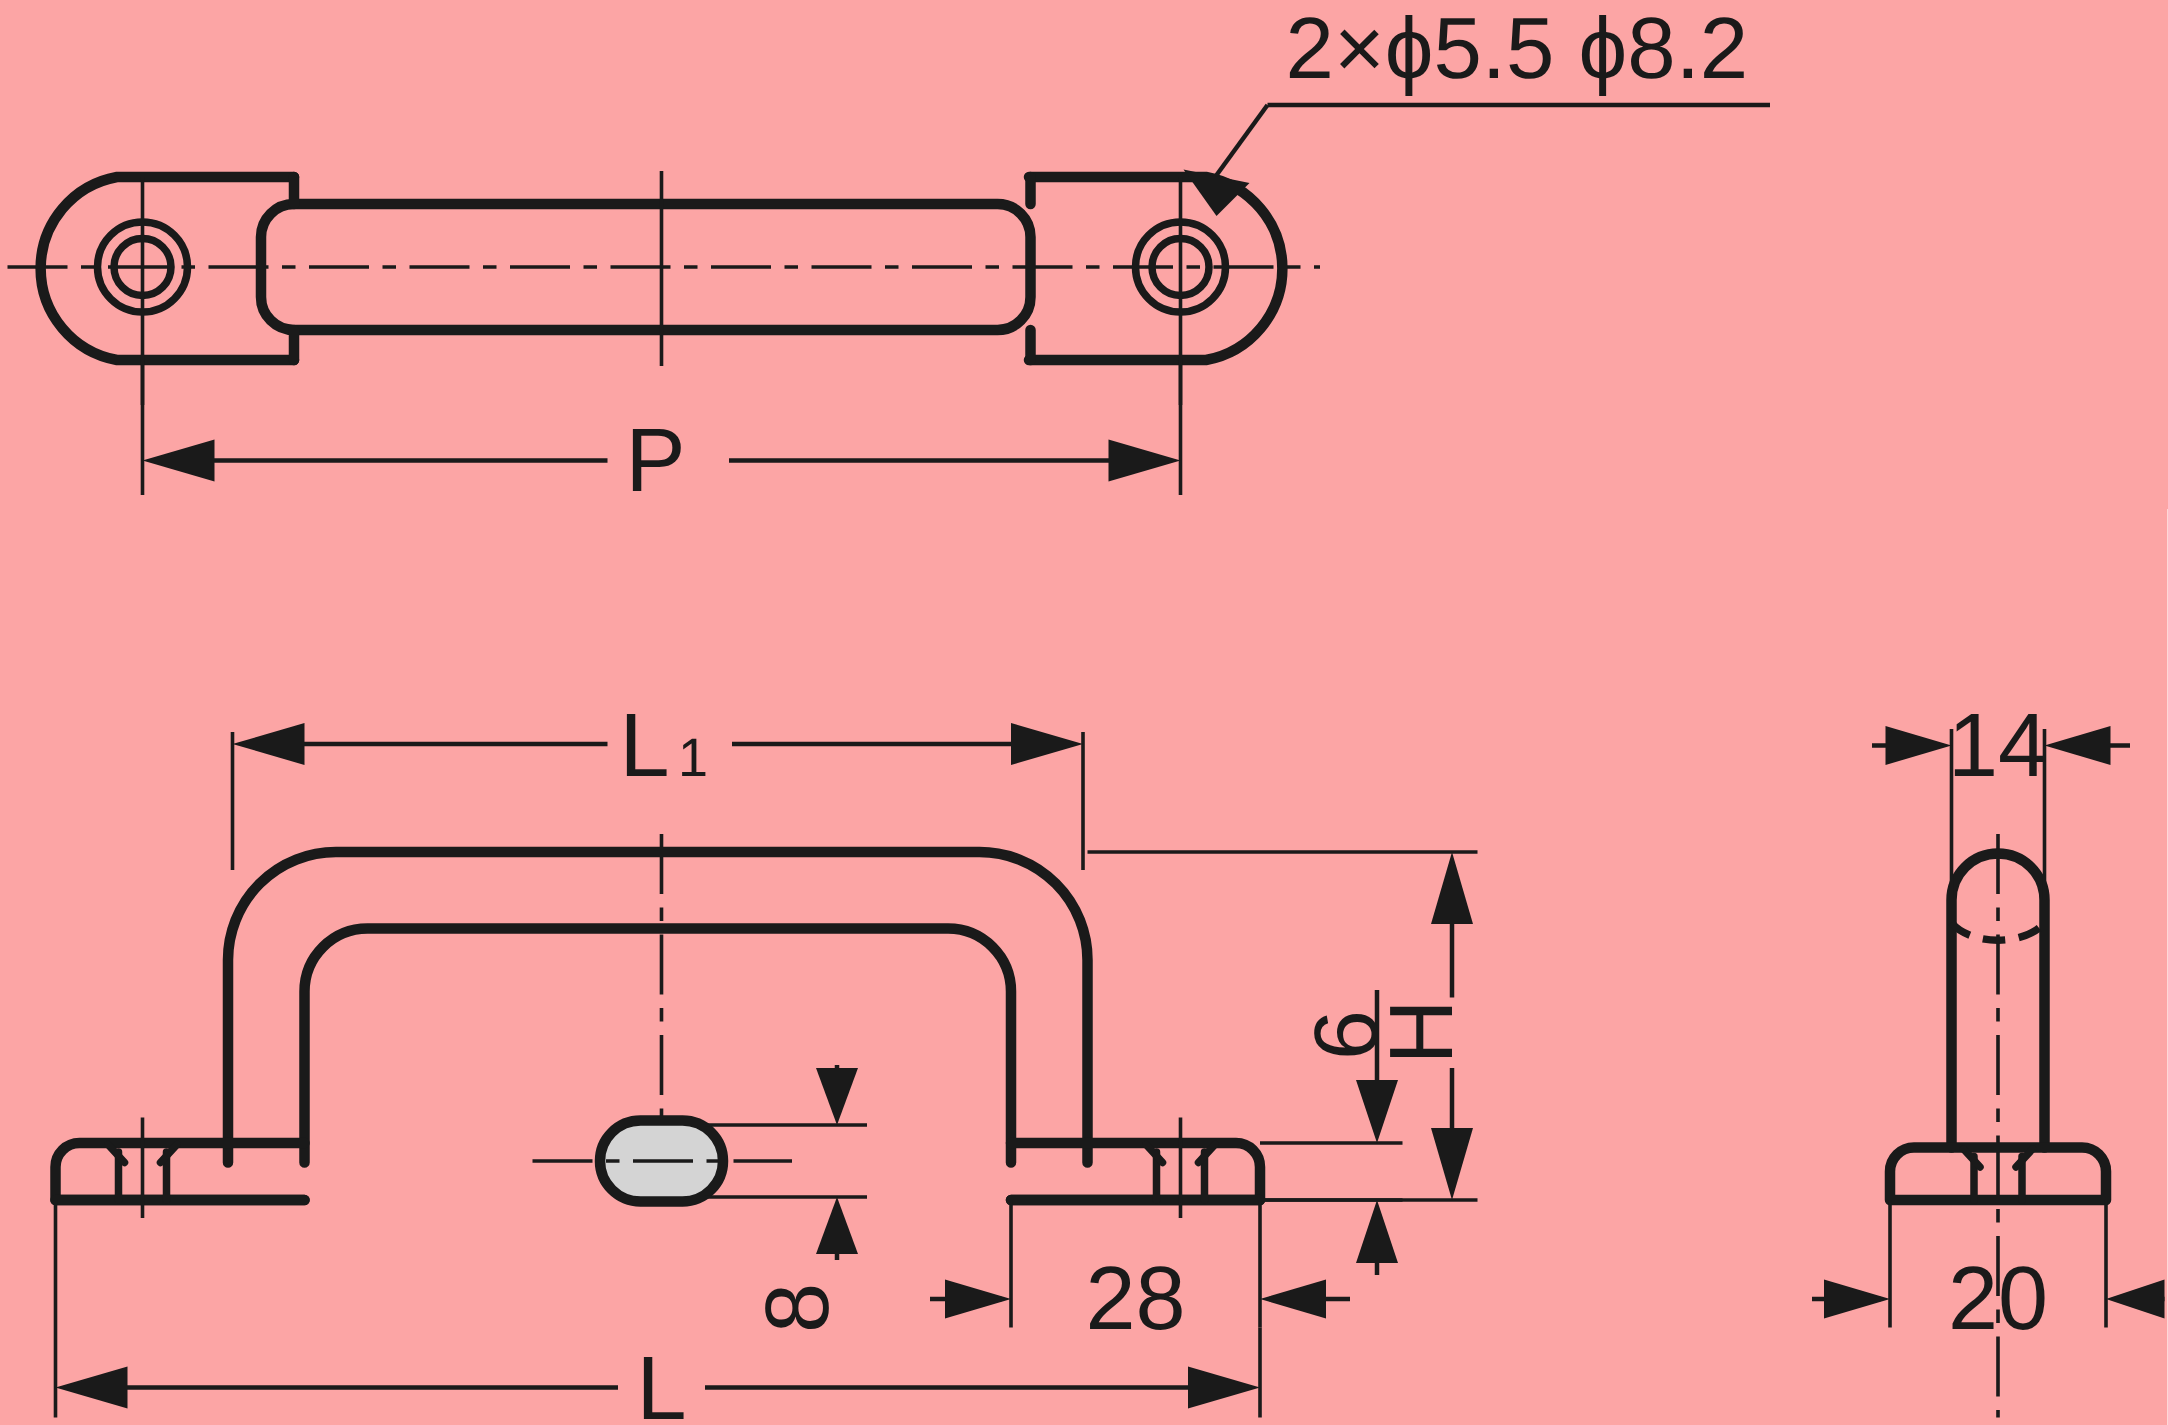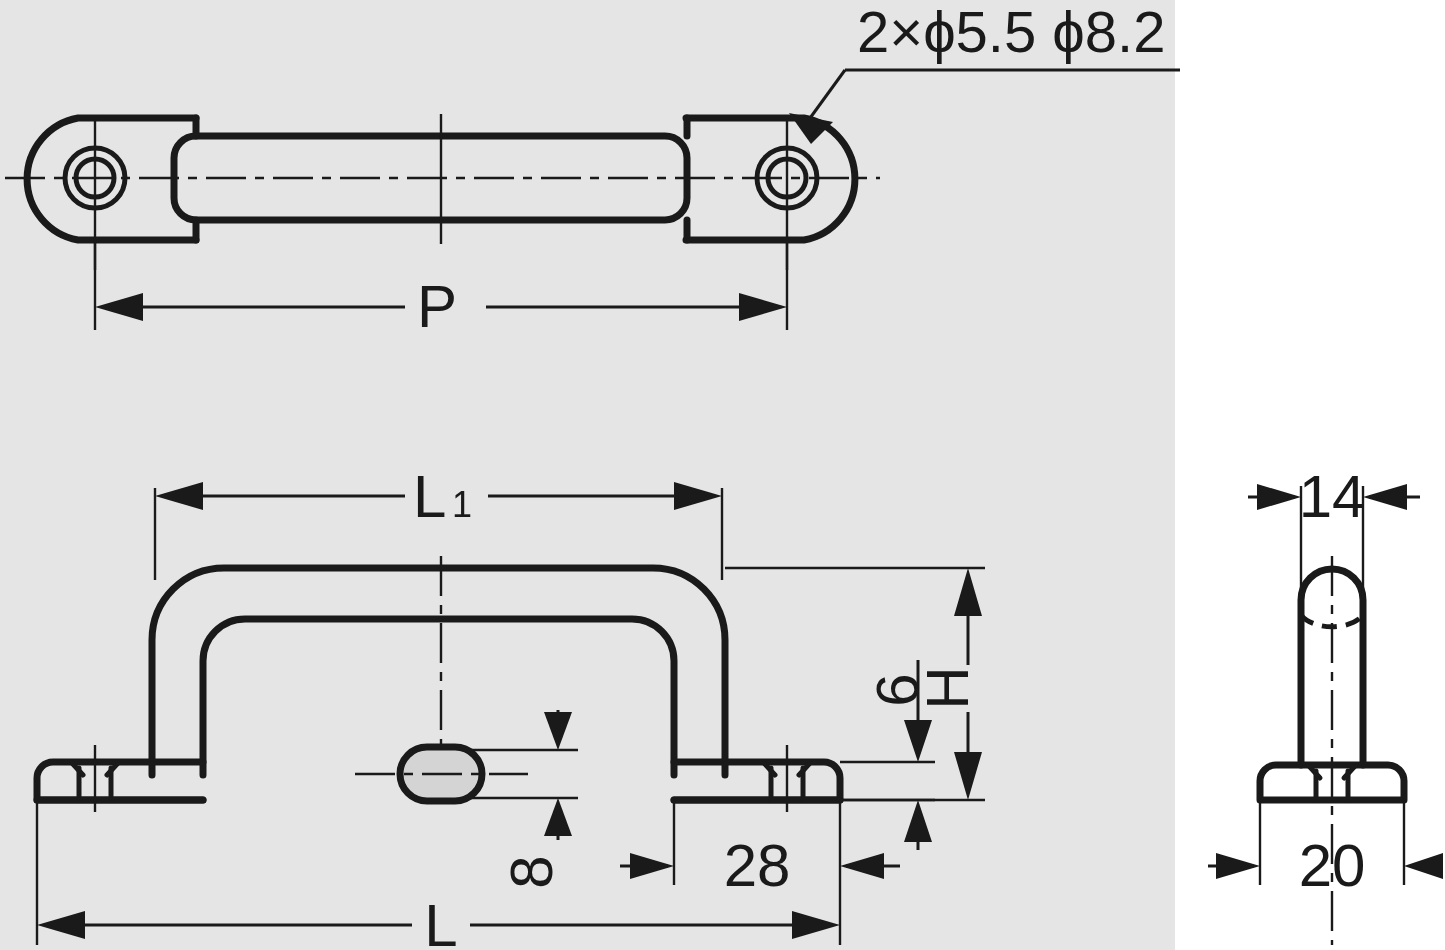"2×ϕ5.5 ϕ8.2" #drawing-root { background: #e5e5e5 -> #fca5a5; width: 1175px -> 1445px }
